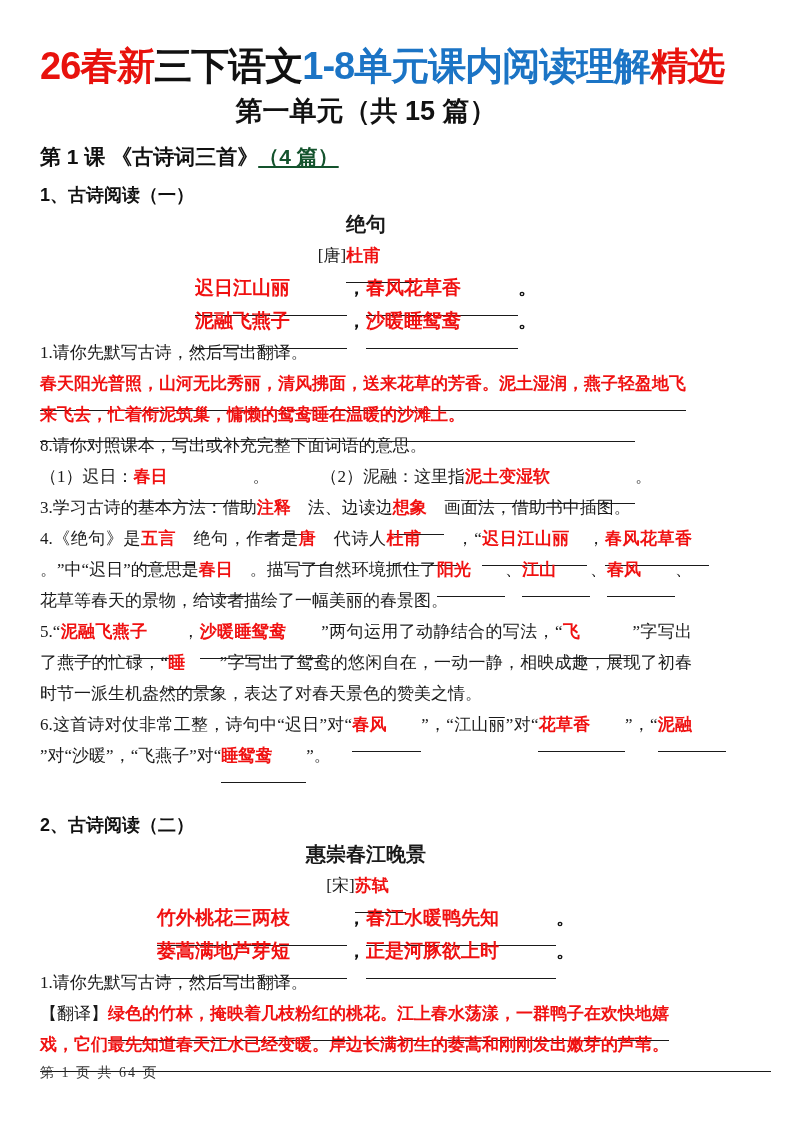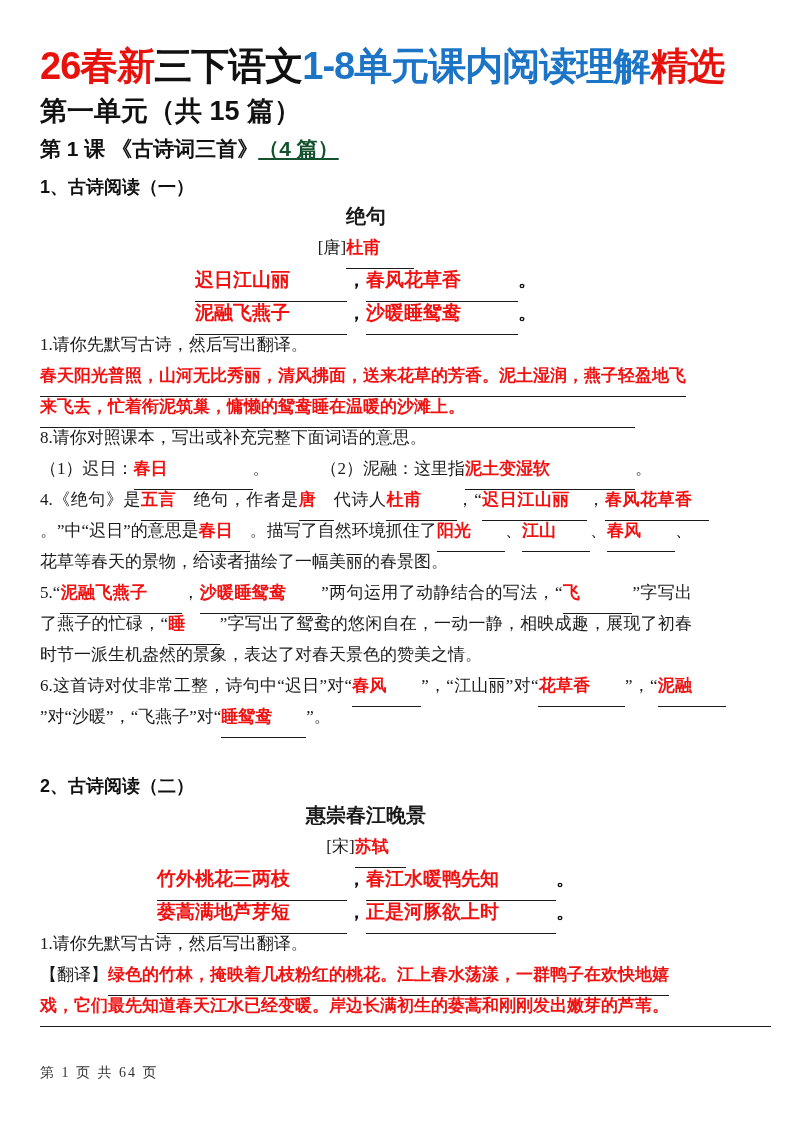"第一单元（共 15 篇）" .unit-title { margin-bottom: 2px -> 10px; text-align: left -> center }
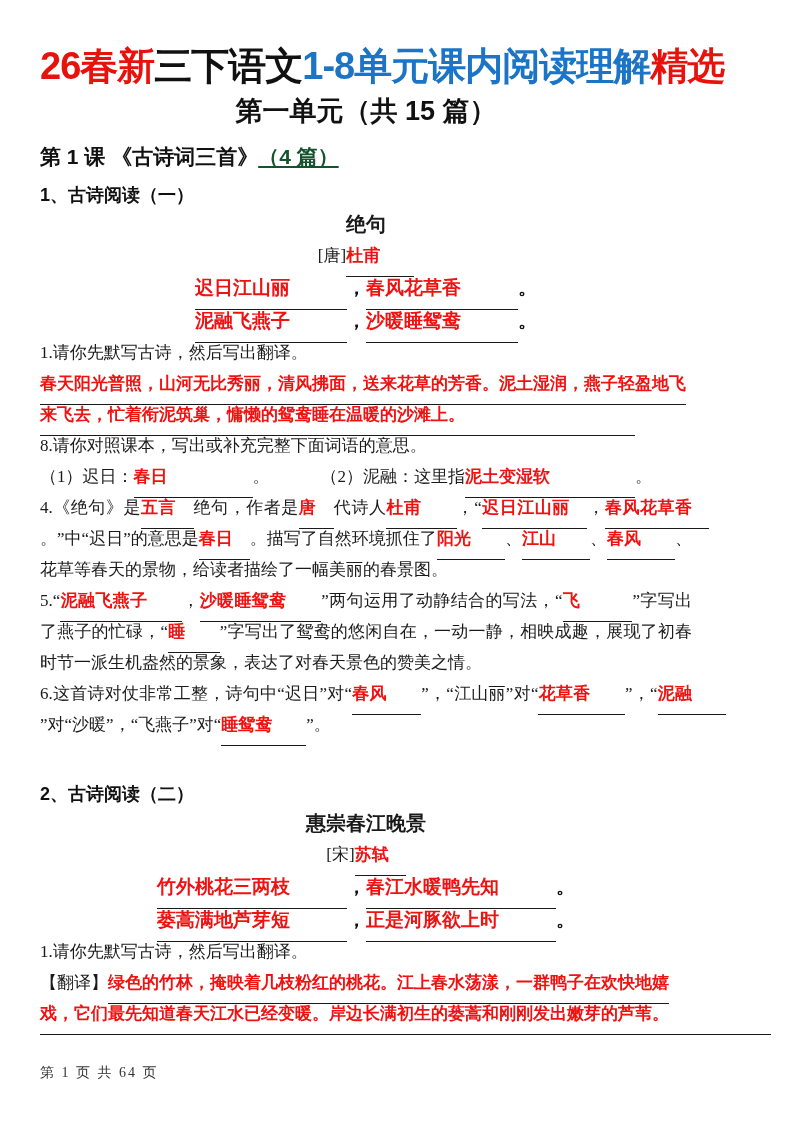"杜甫" .k-a { padding-bottom: 11px -> 17px }
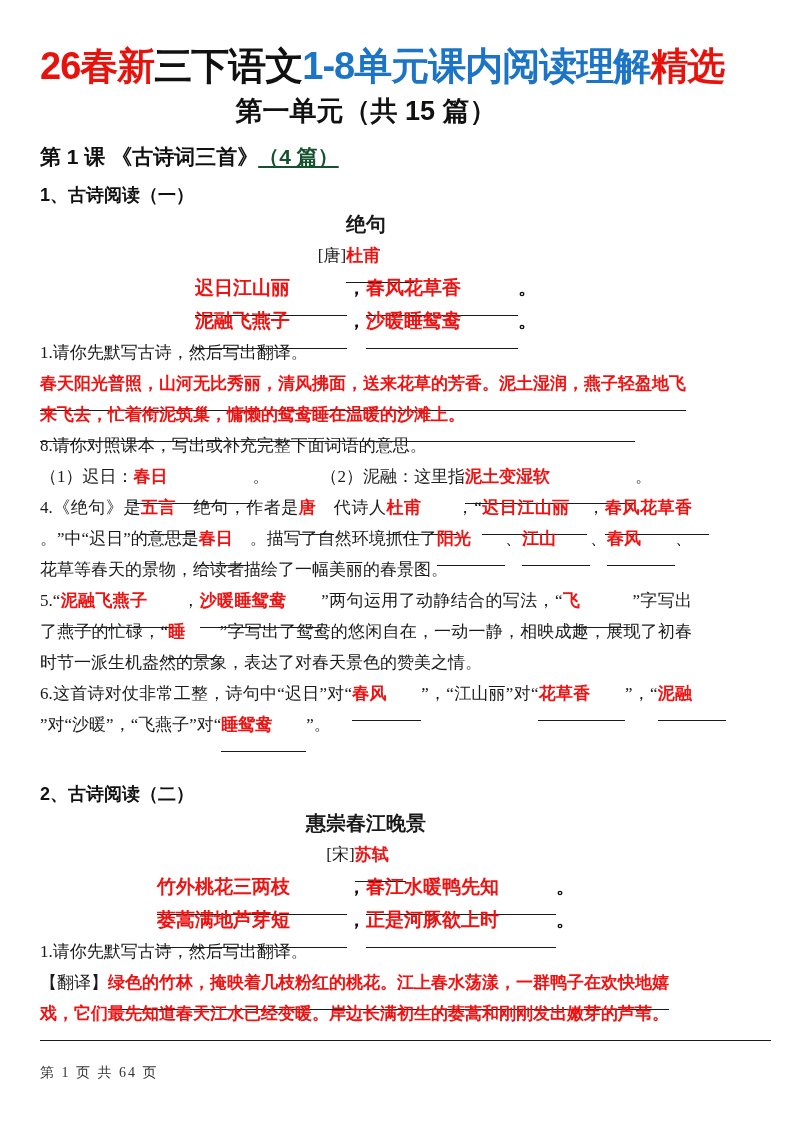"3.学习古诗的基本方法：借助注释 法、边读边想象 画面法，借助书中插图。" p.q { html: none -> <p><span>3.学习古诗的基本方法：借助</span><span>注释 </span><span>法、边读边</span><span>想象 </span><span>画面法，借助书中插图。</span></p> }
